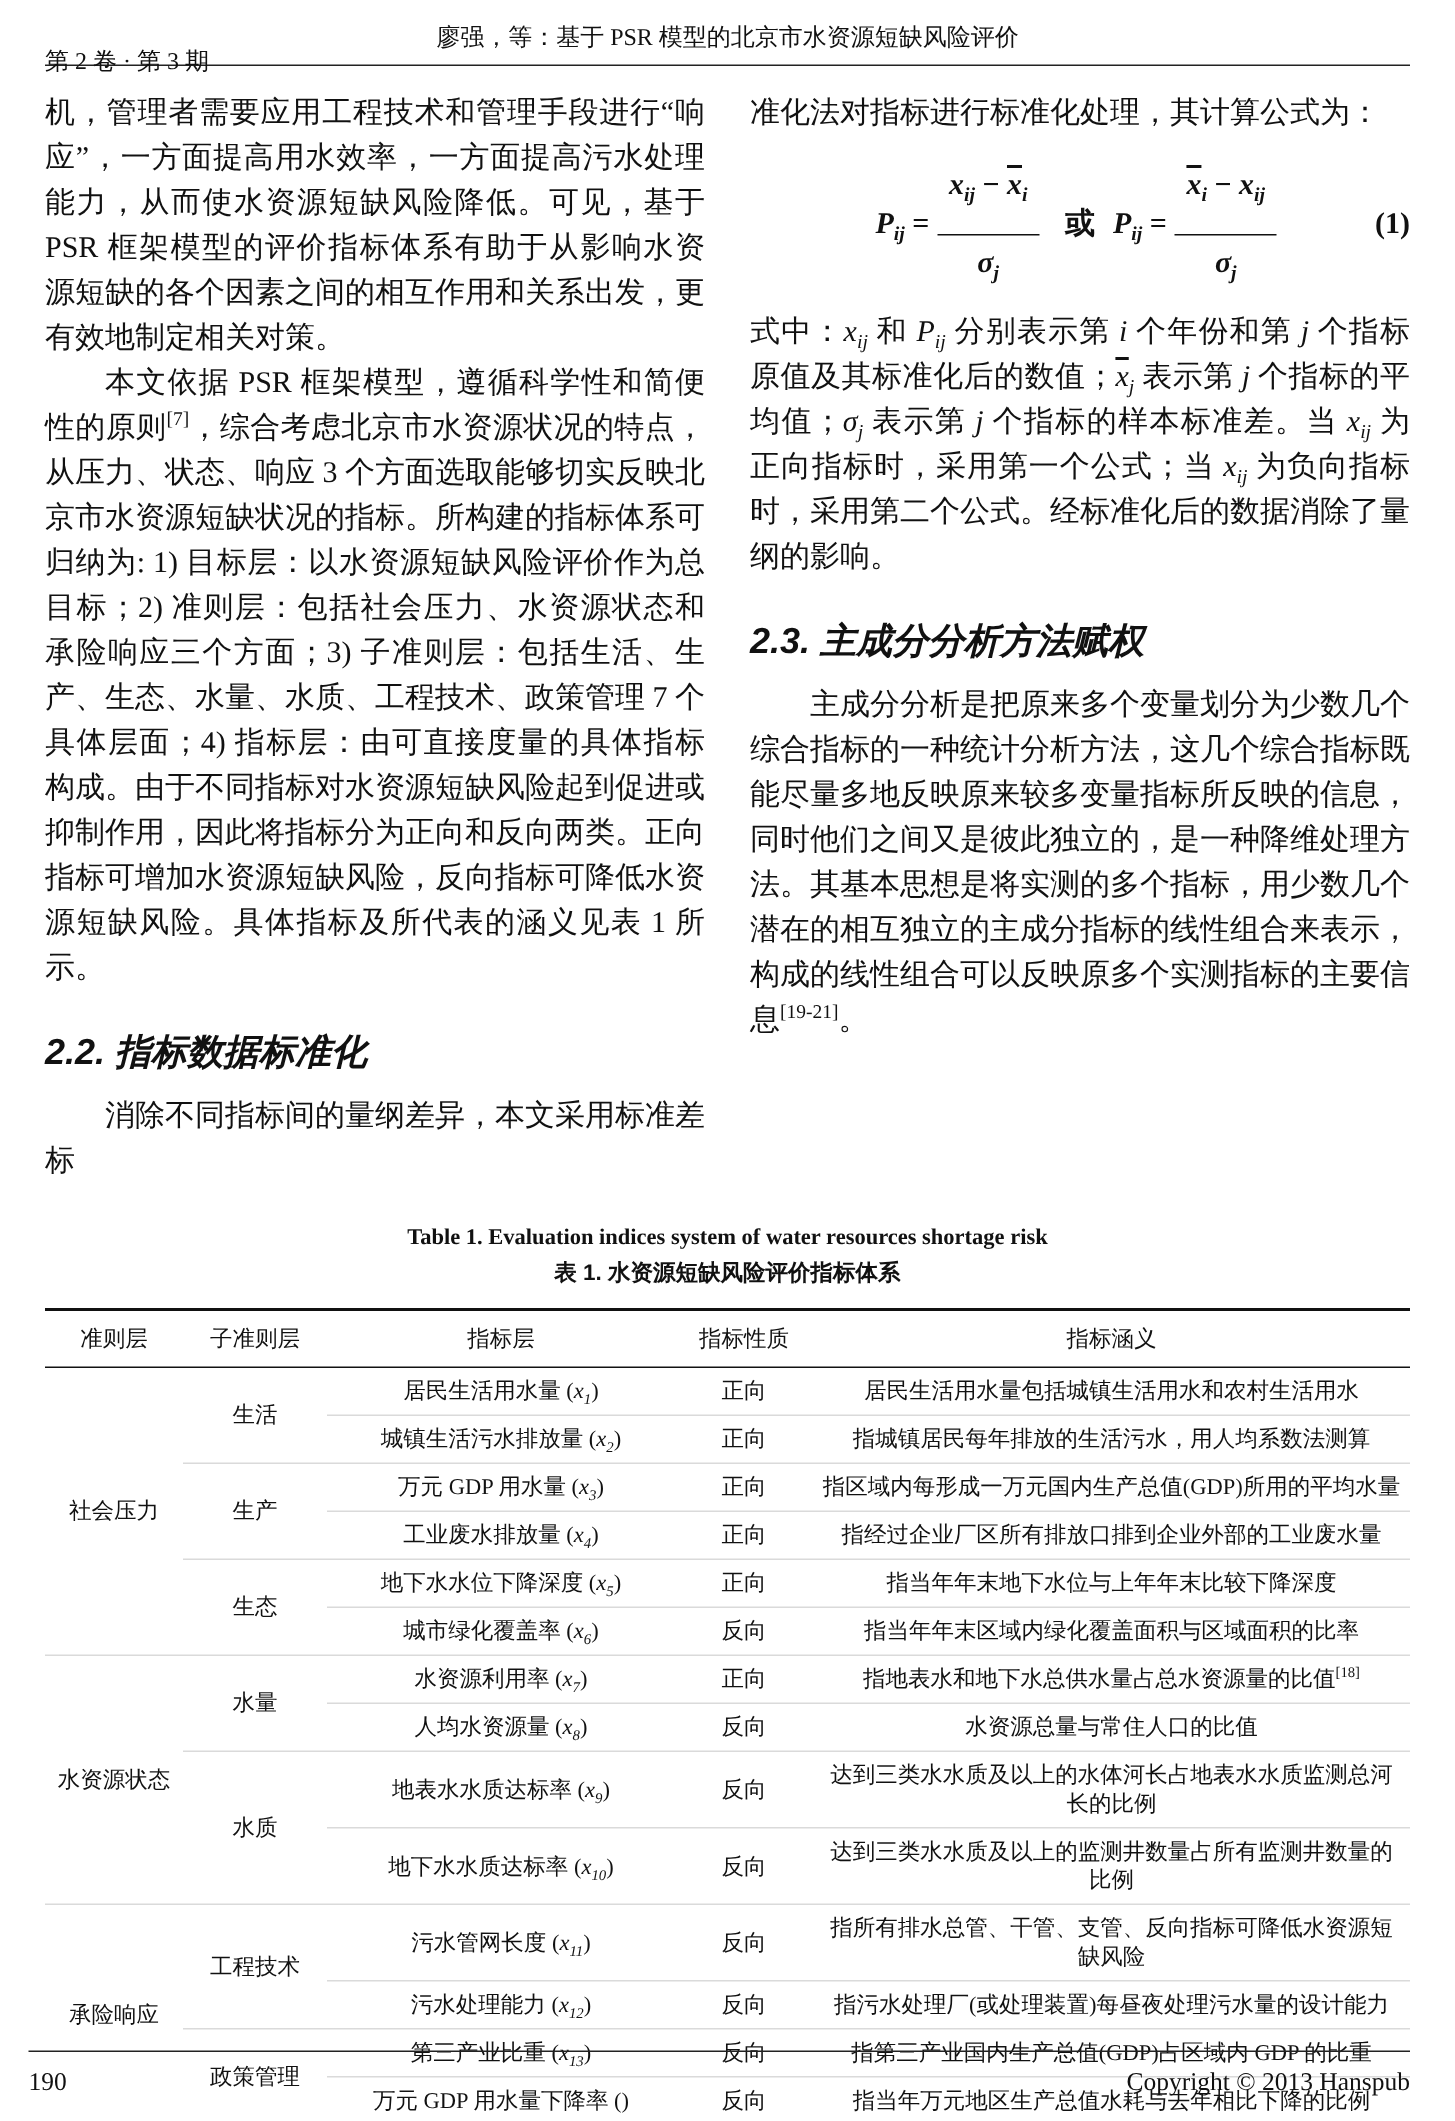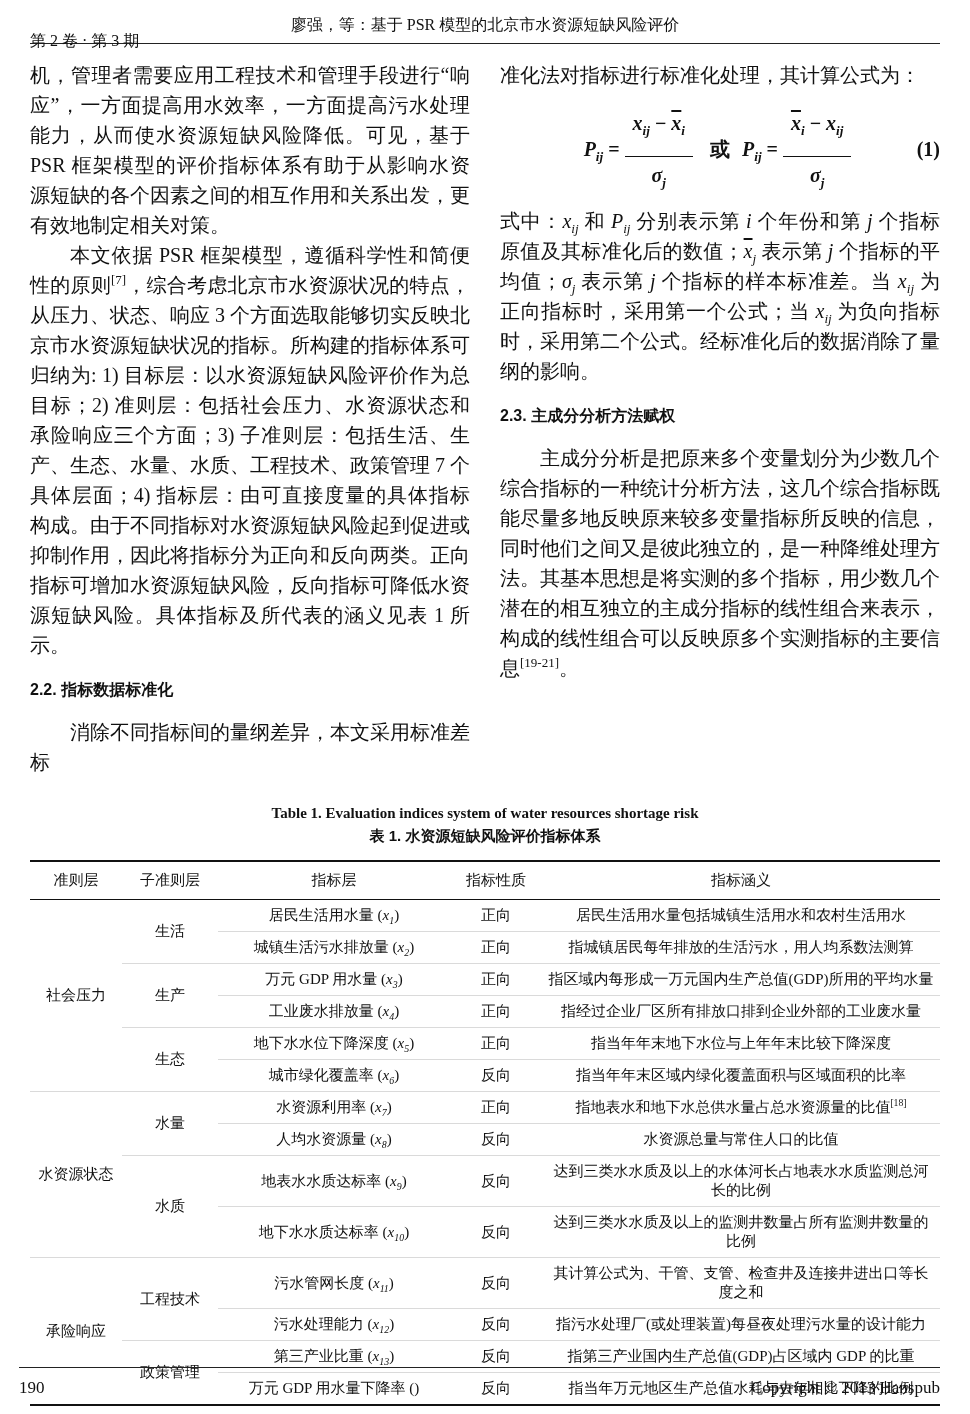"2.3. 主成分分析方法赋权" .sec-h { font-size: 16px -> 24px; font-style: none -> italic; margin: 15px 0 12px -> 27px 0 12px }
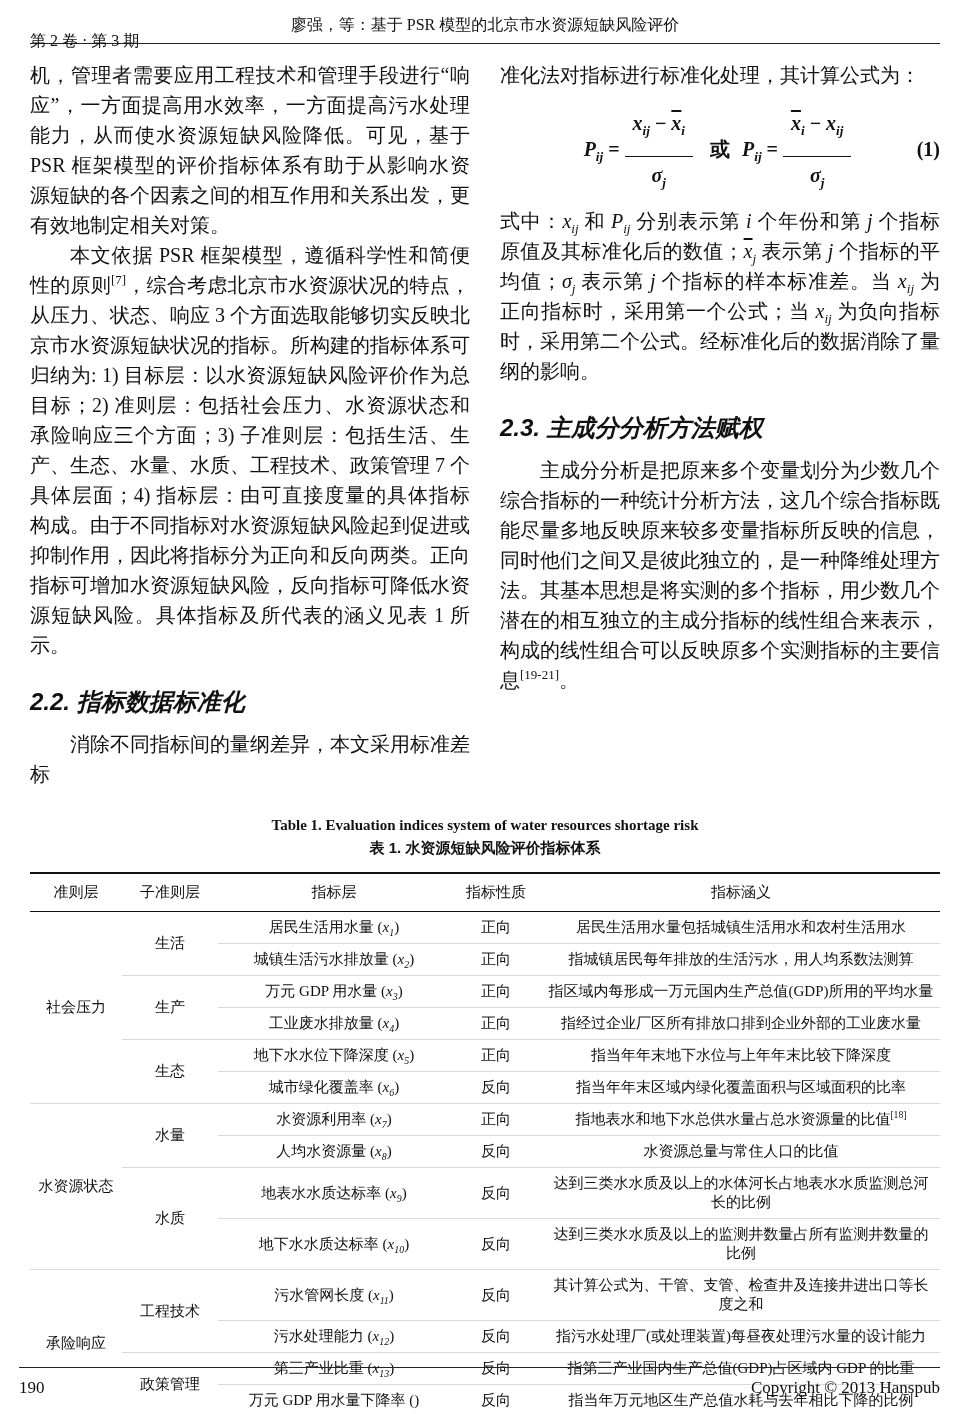"其计算公式为、干管、支管、检查井及连接井进出口等长度之和" td.c-mean { text: 其计算公式为、干管、支管、检查井及连接井进出口等长度之和 -> 指所有排水总管、干管、支管、反向指标可降低水资源短缺风险 }
